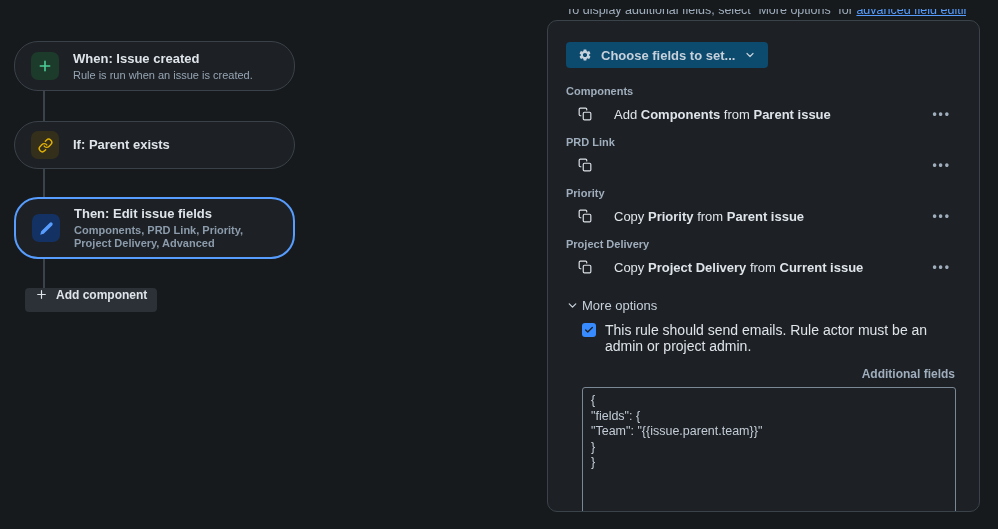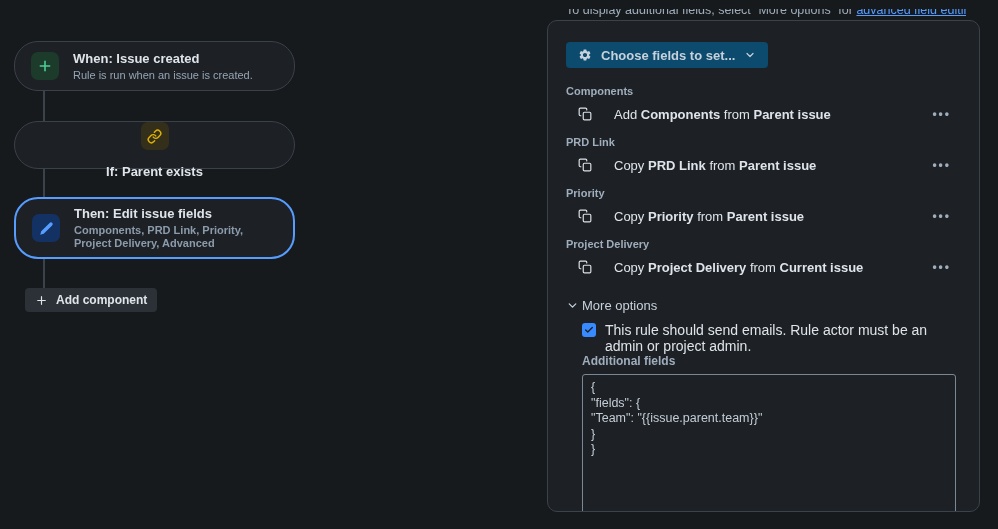"If: Parent exists" .card-condition { flex-direction: column -> none }
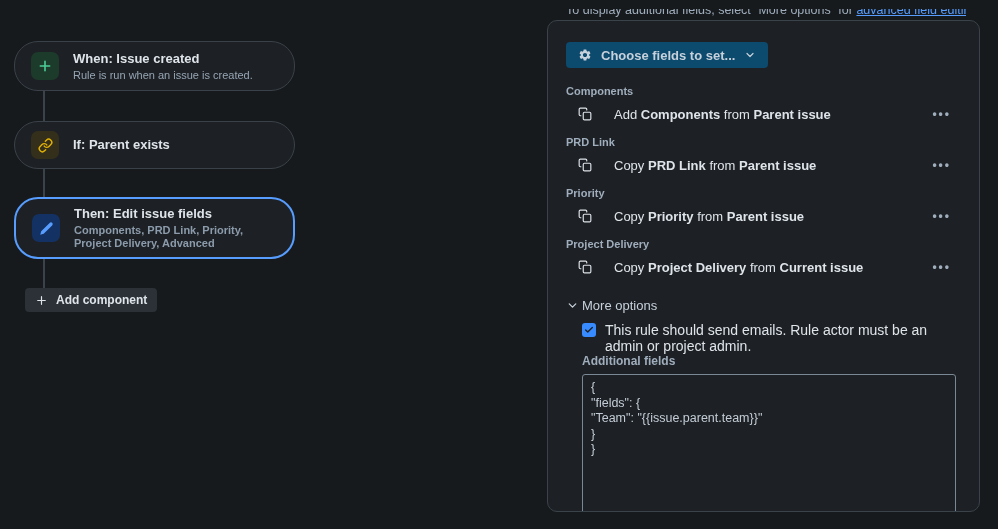"Copy PRD Link from Parent" span.row-text { html: <span><span>Copy</span> <span>PRD Link</span> <span>from</span> <span>Parent issue</span></span> -> none }
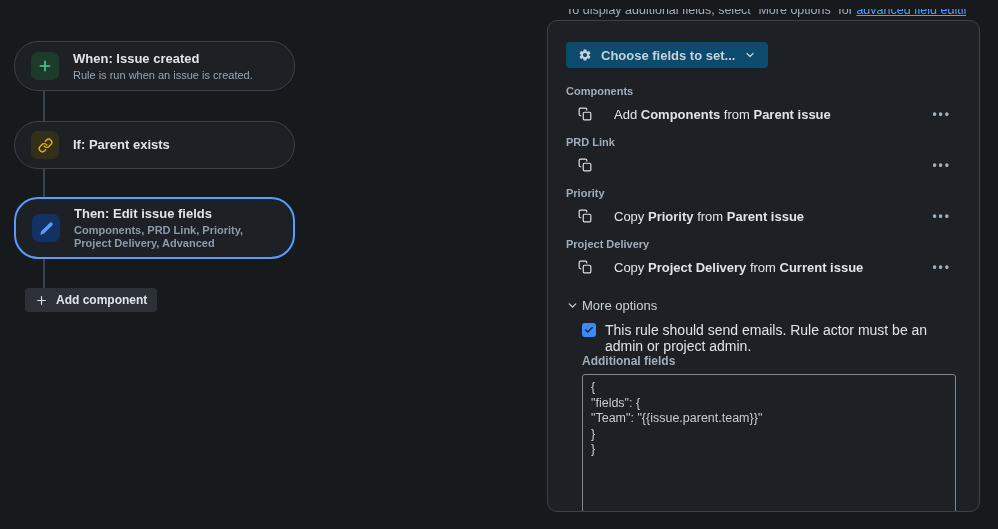"Add component" .add-component { align-items: center -> flex-start }
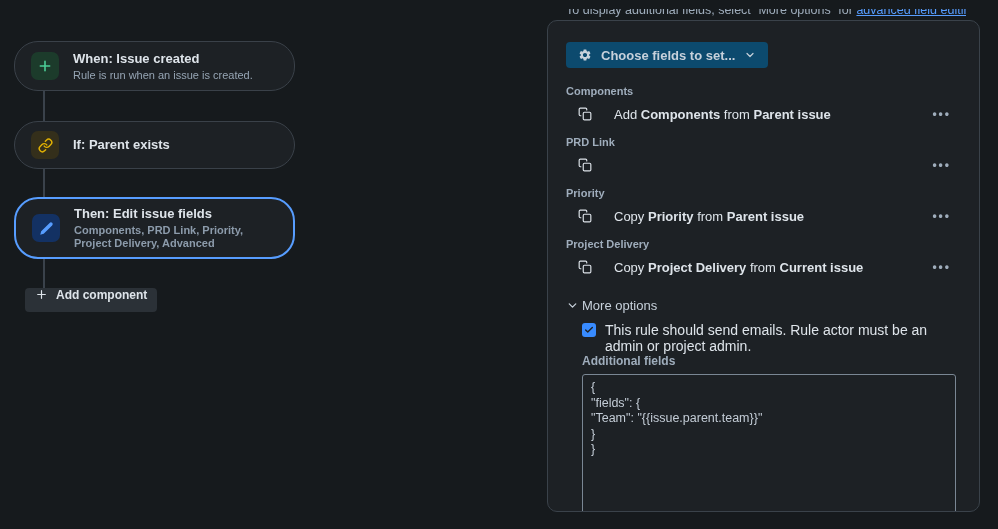"Additional fields" .af-label { margin-top: none -> 13px; text-align: none -> right }
